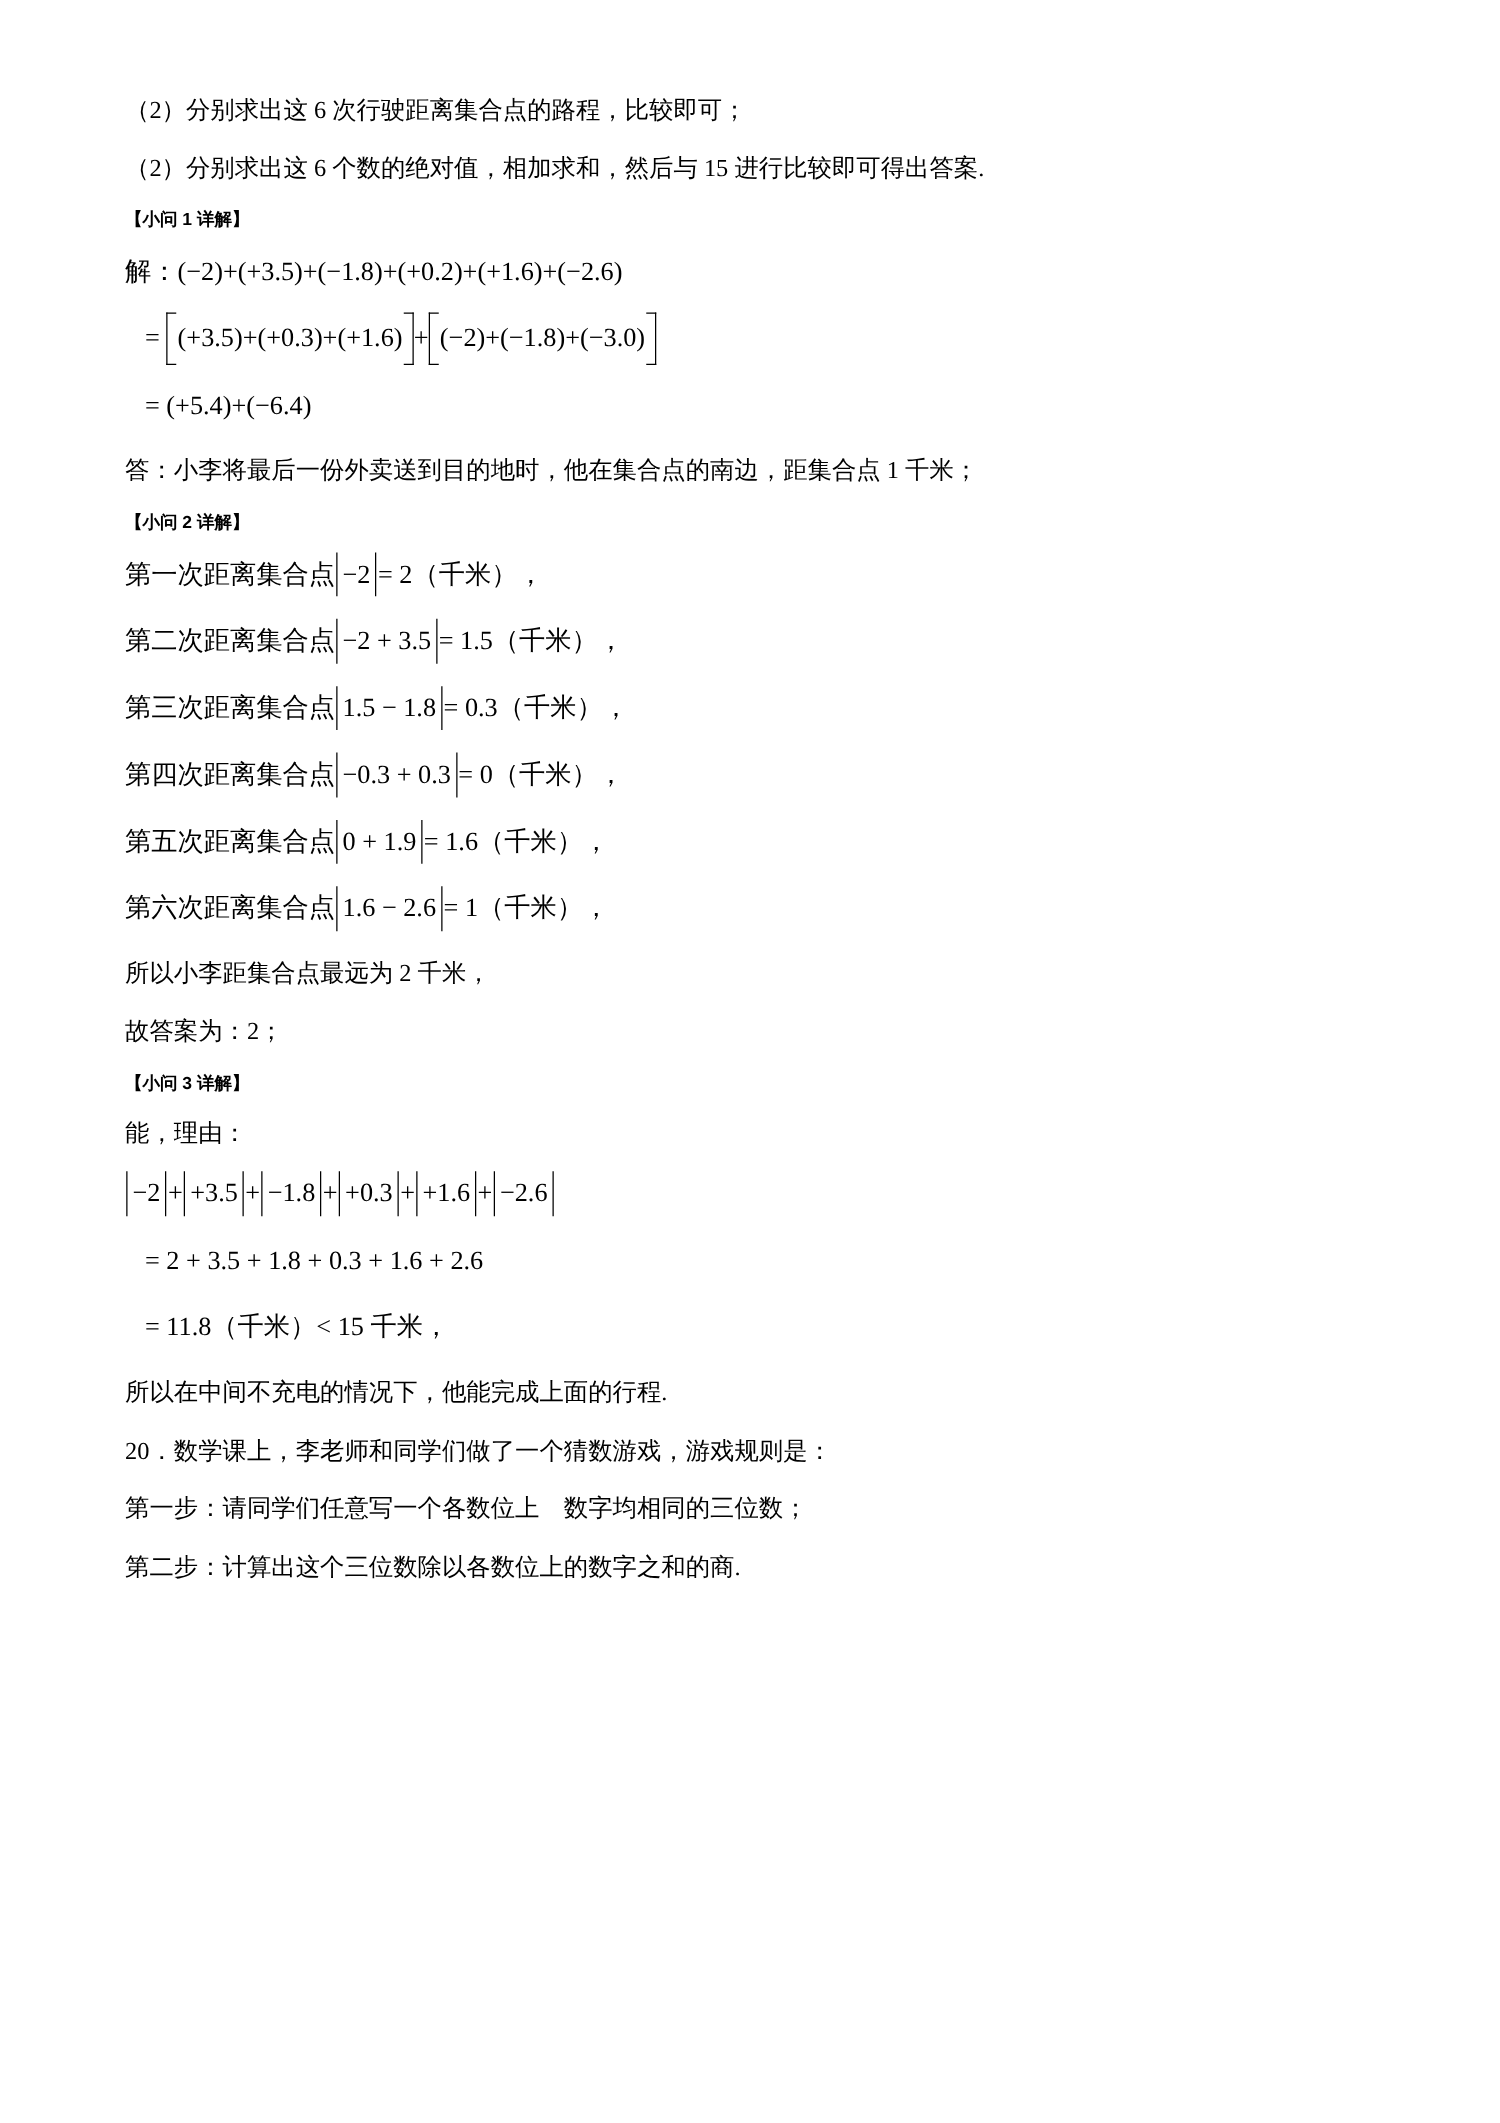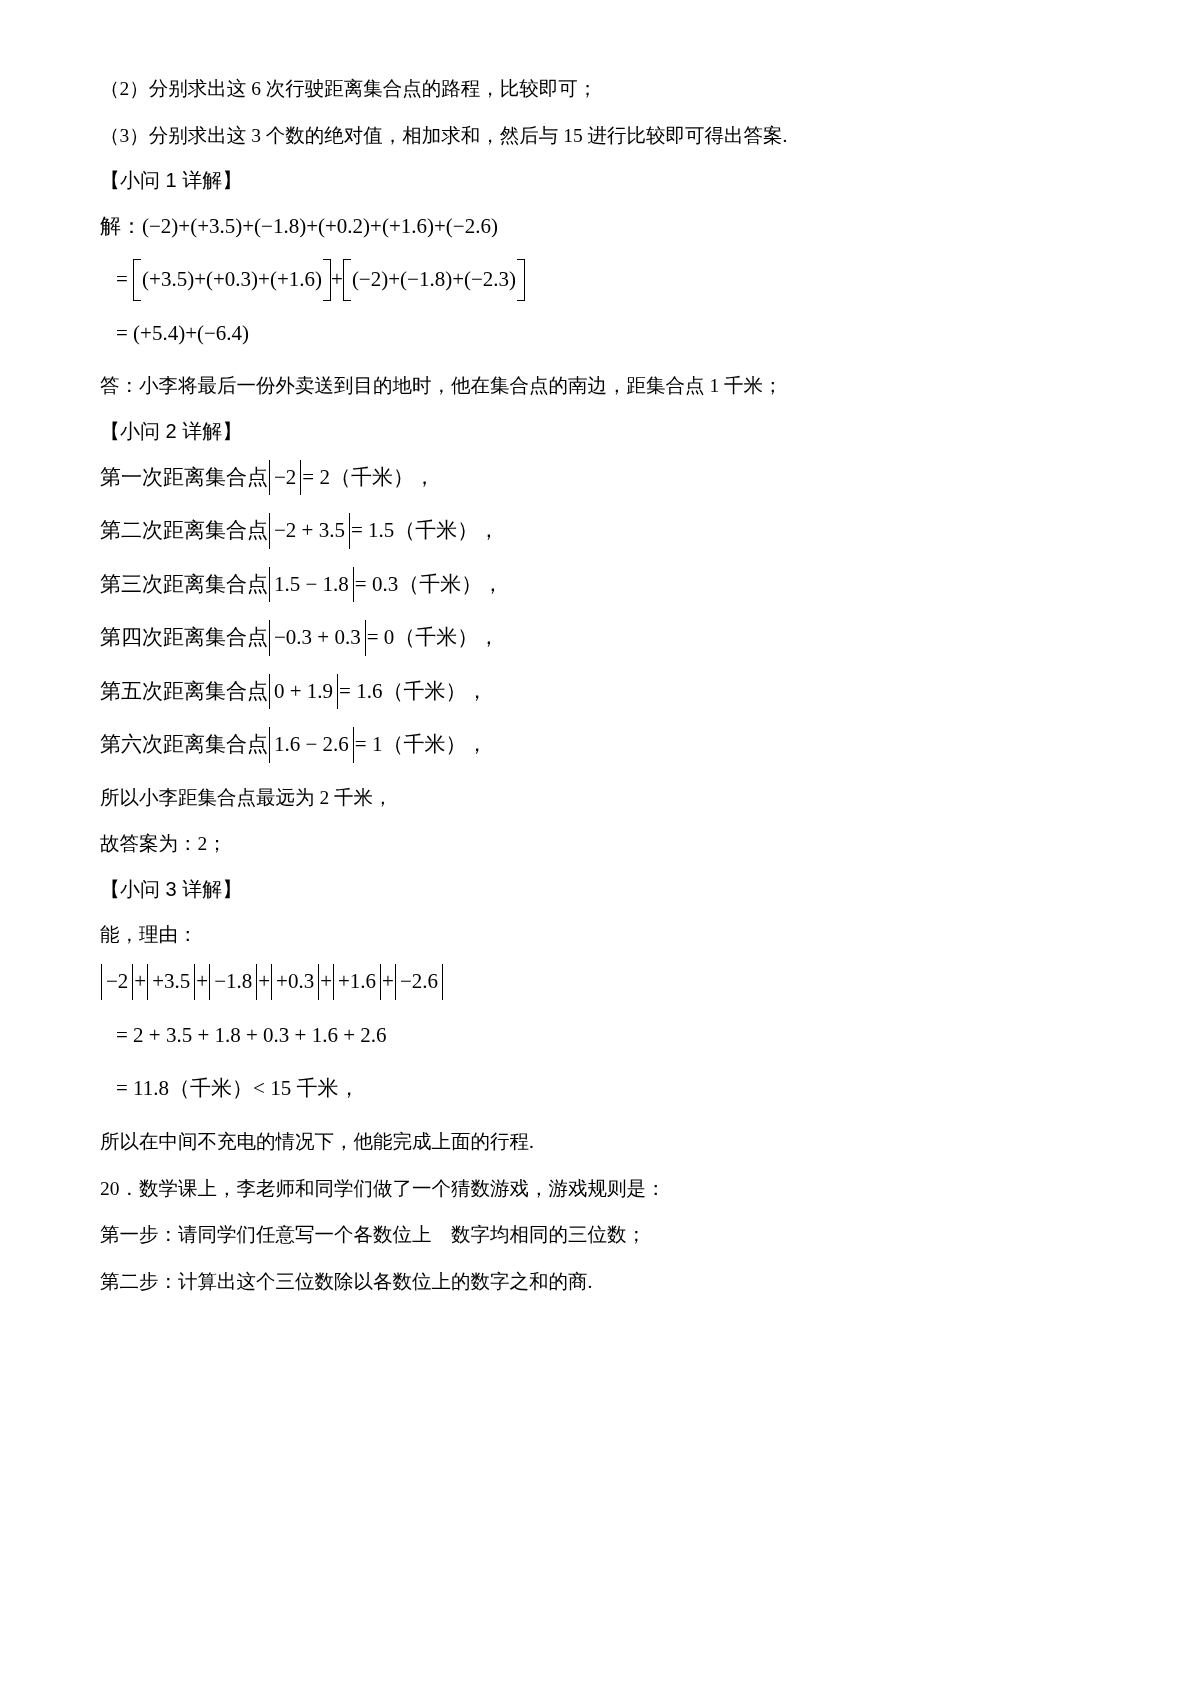"（3）分别求出这 3 个数的绝对值，相加求和，然后与 15" p.line { text: 3）分别求出这 3 -> 2）分别求出这 6 }
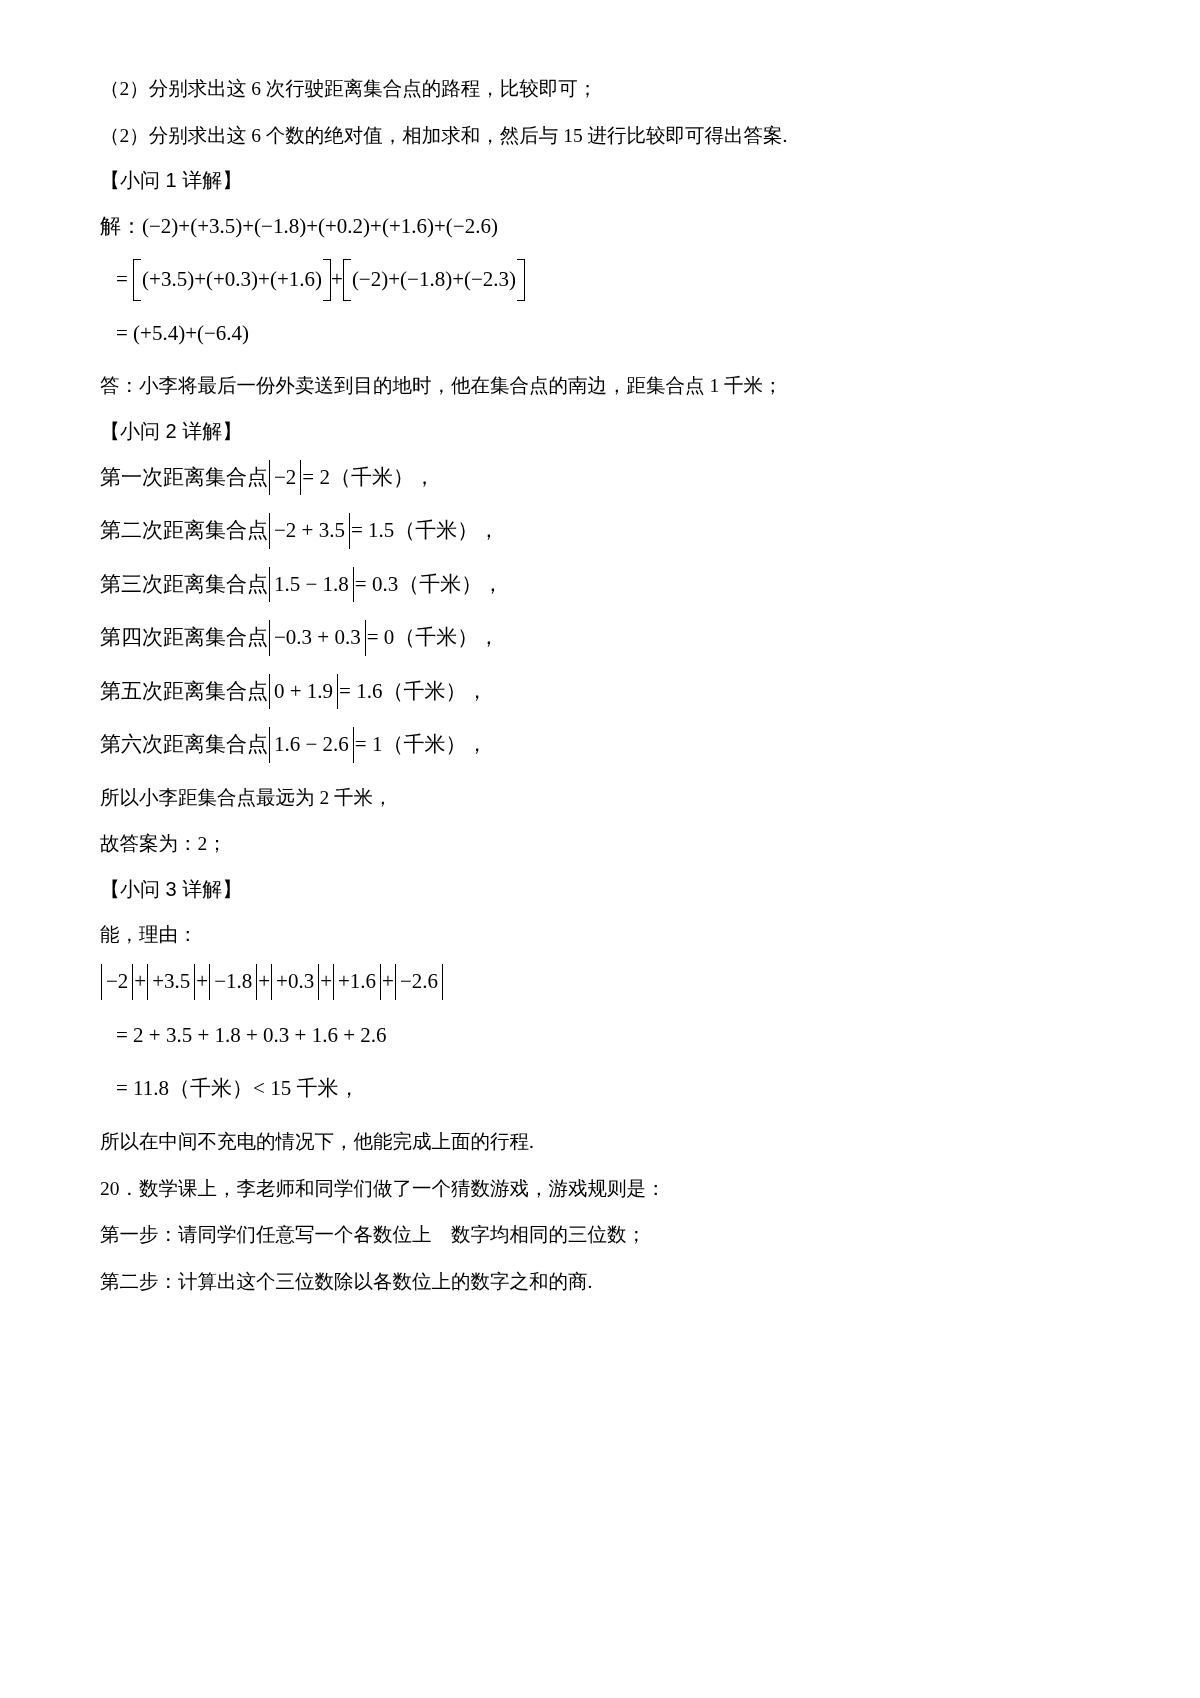"【小问 1 详解】" .hdr { font-size: 20px -> 14px; font-weight: normal -> bold }
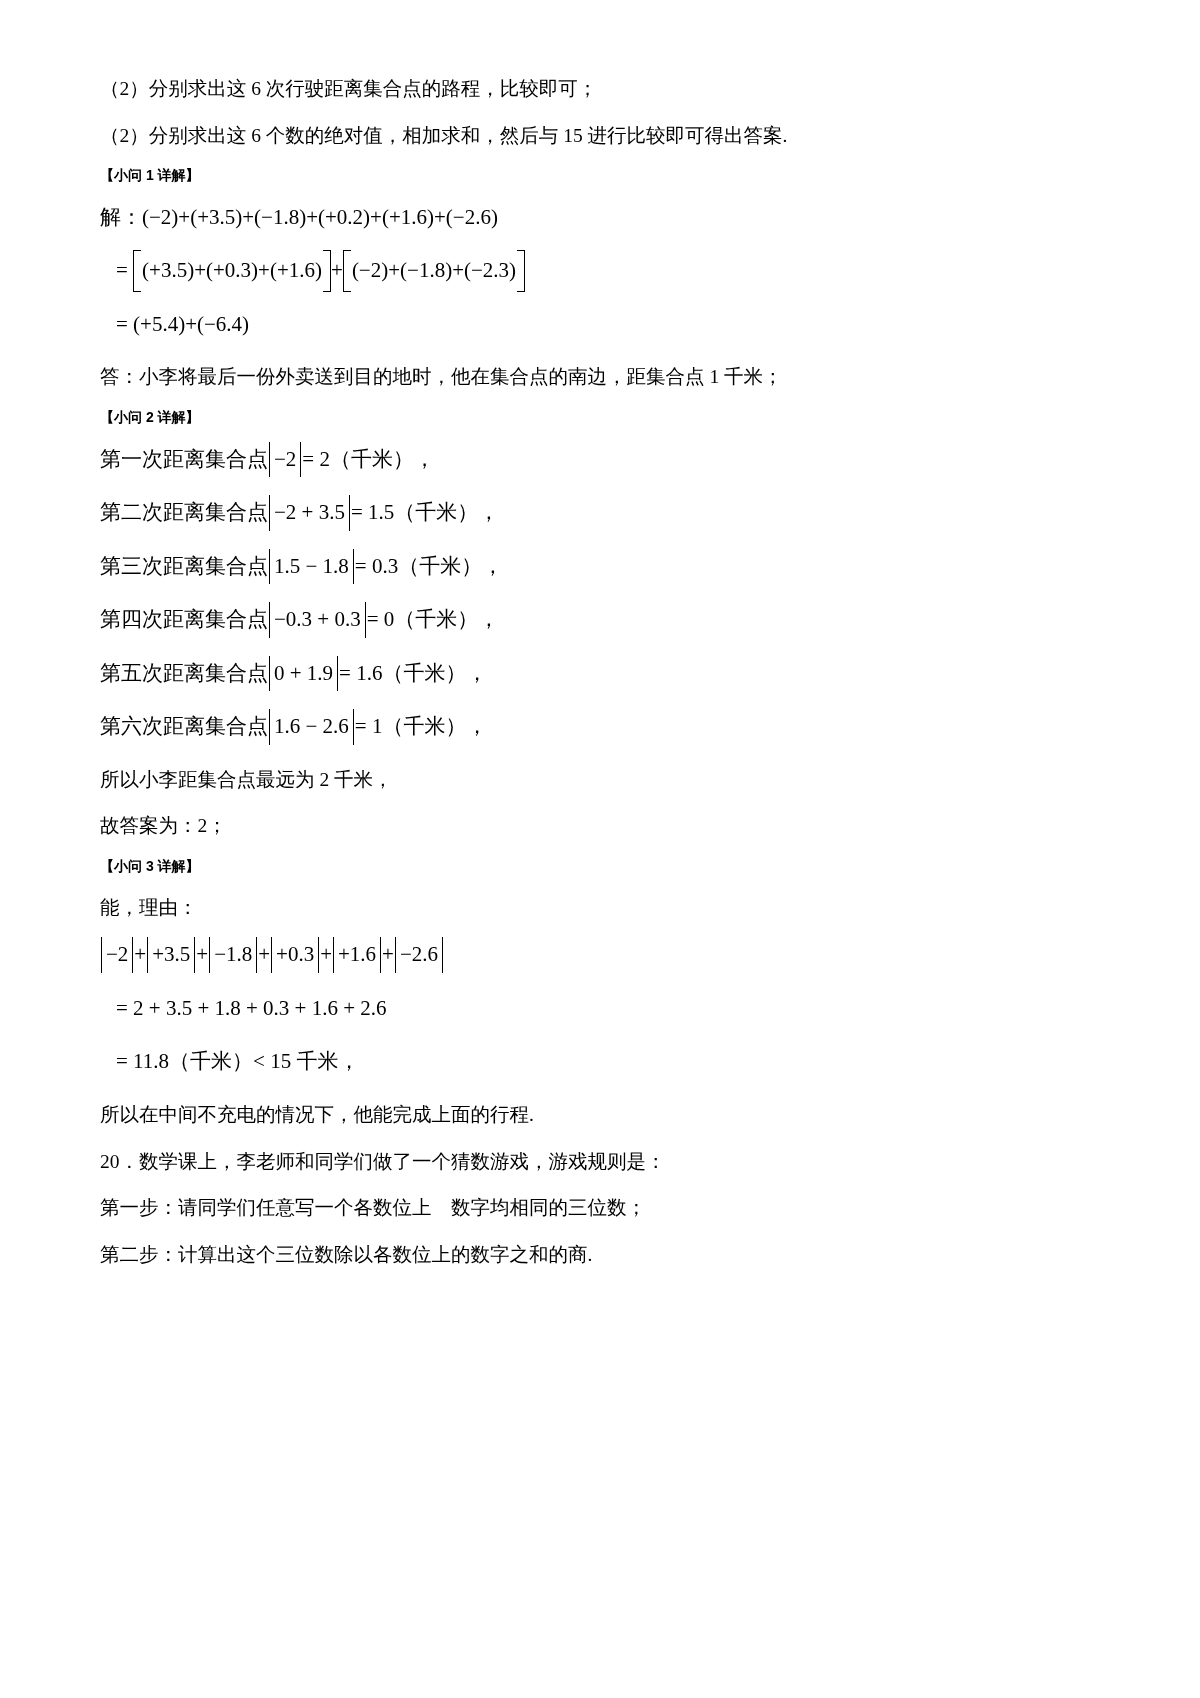"(−2)+(−1.8)+(−2.3)" span.math { text: 2.3 -> 3.0 }
